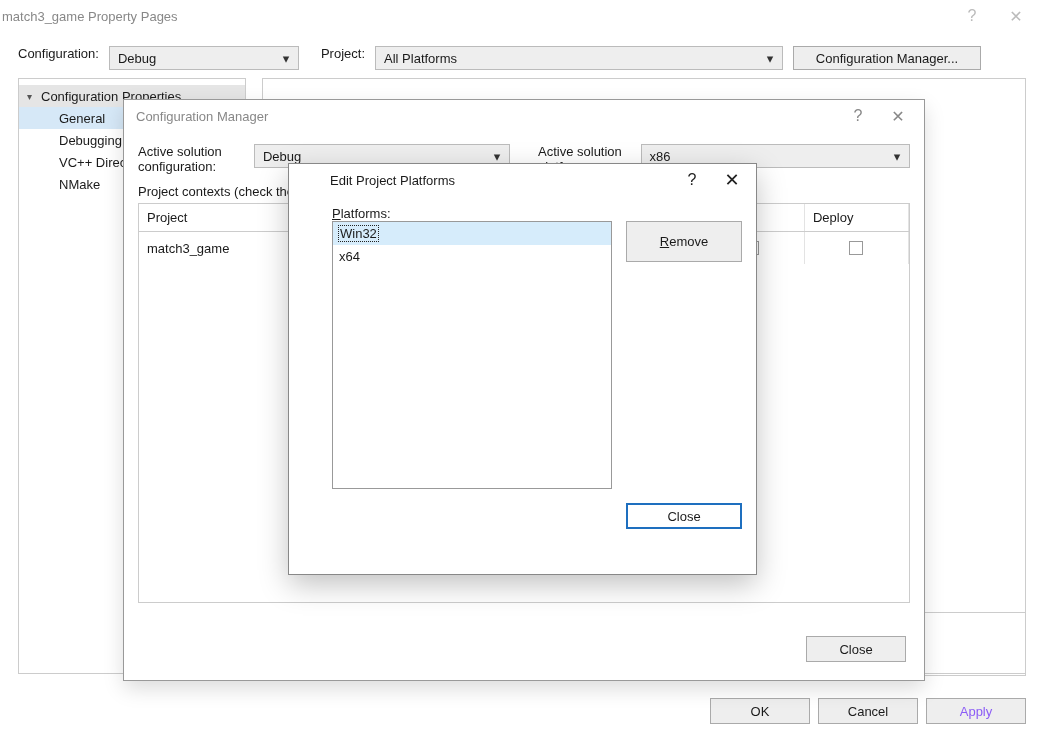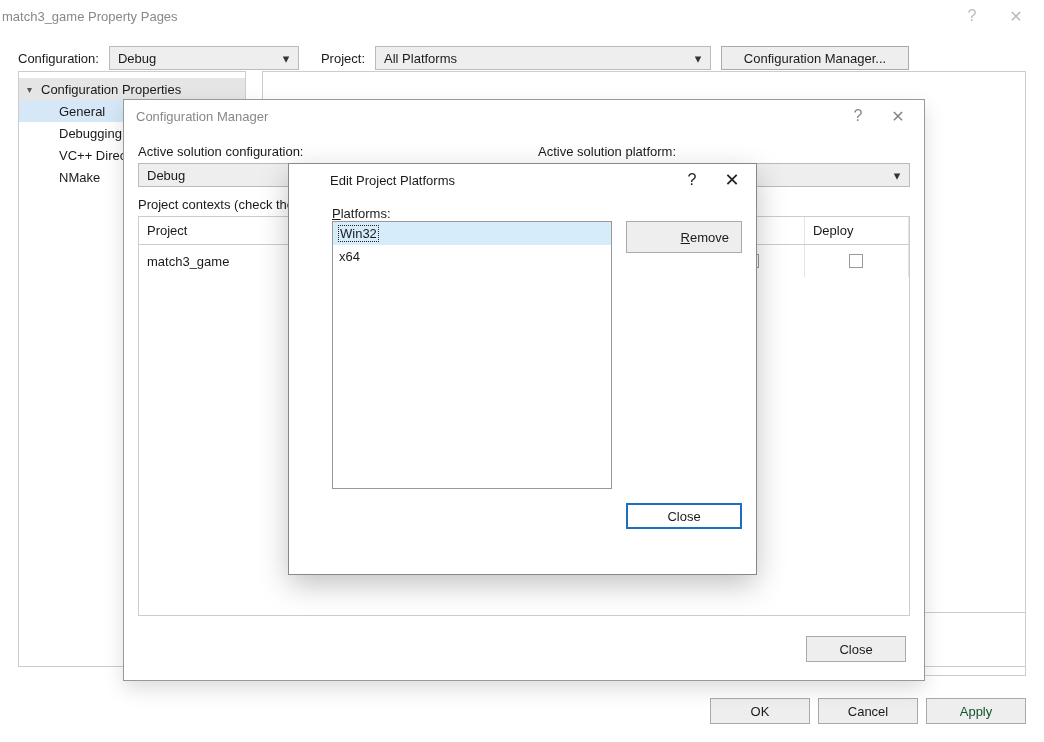"Configuration:" .pp-config-row { align-items: center -> flex-start; margin-bottom: 1px -> 8px }
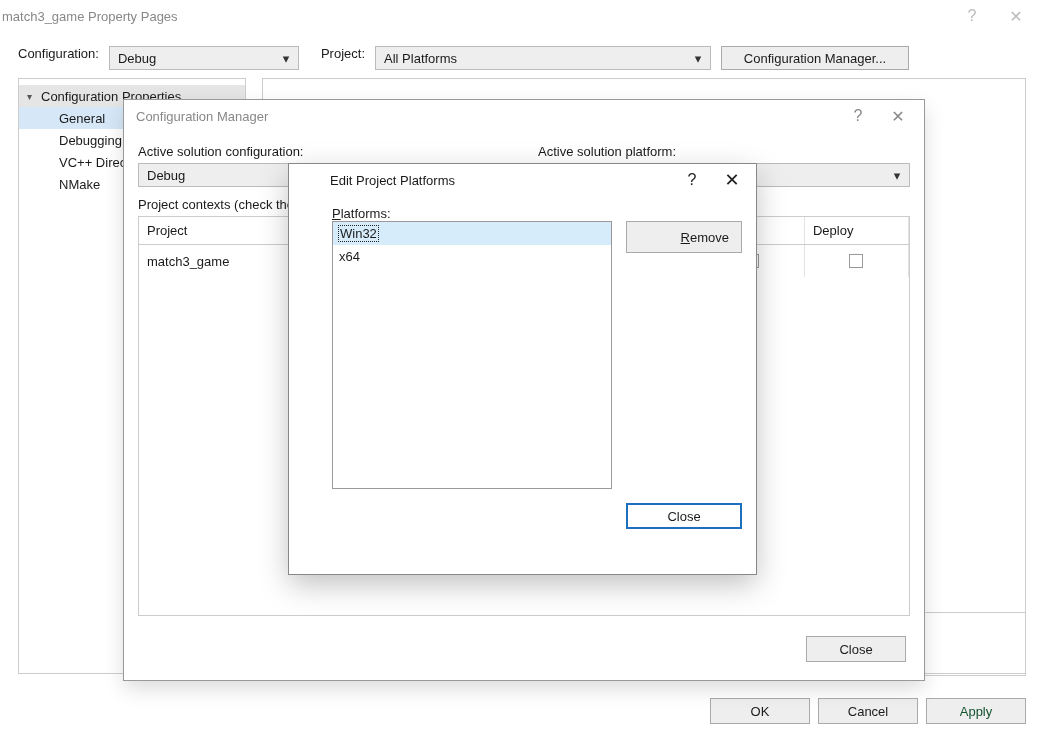"All Platforms" .combo.platform { width: 336px -> 408px }
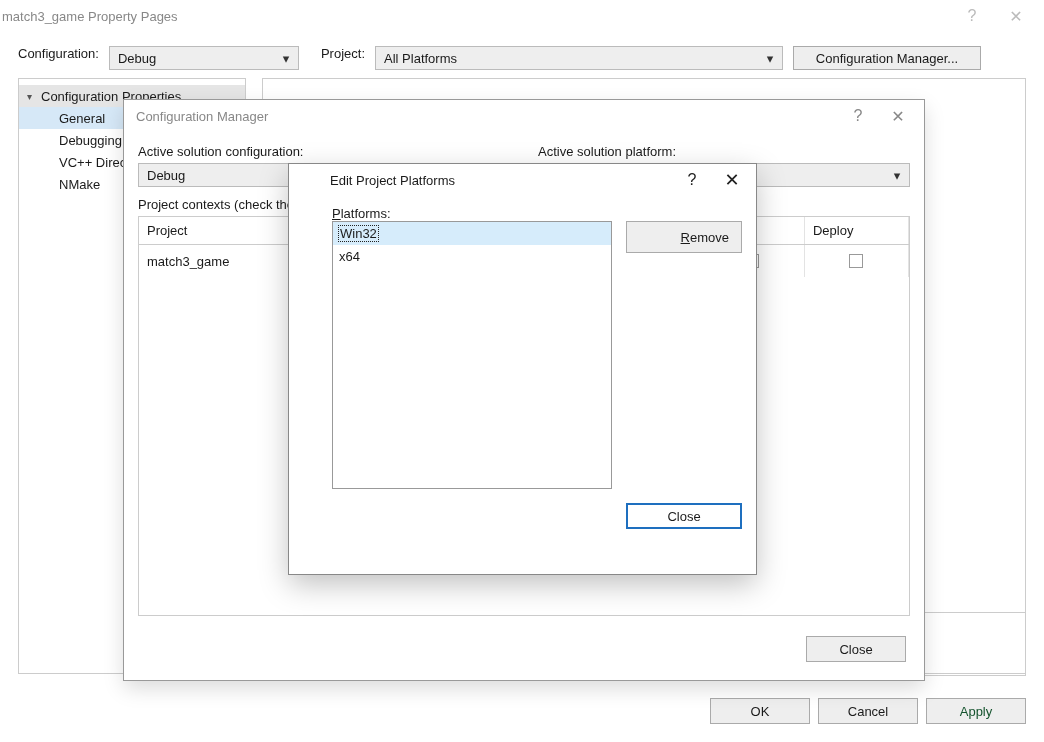"Active solution configuration:" .cm-col { flex-direction: column -> none }
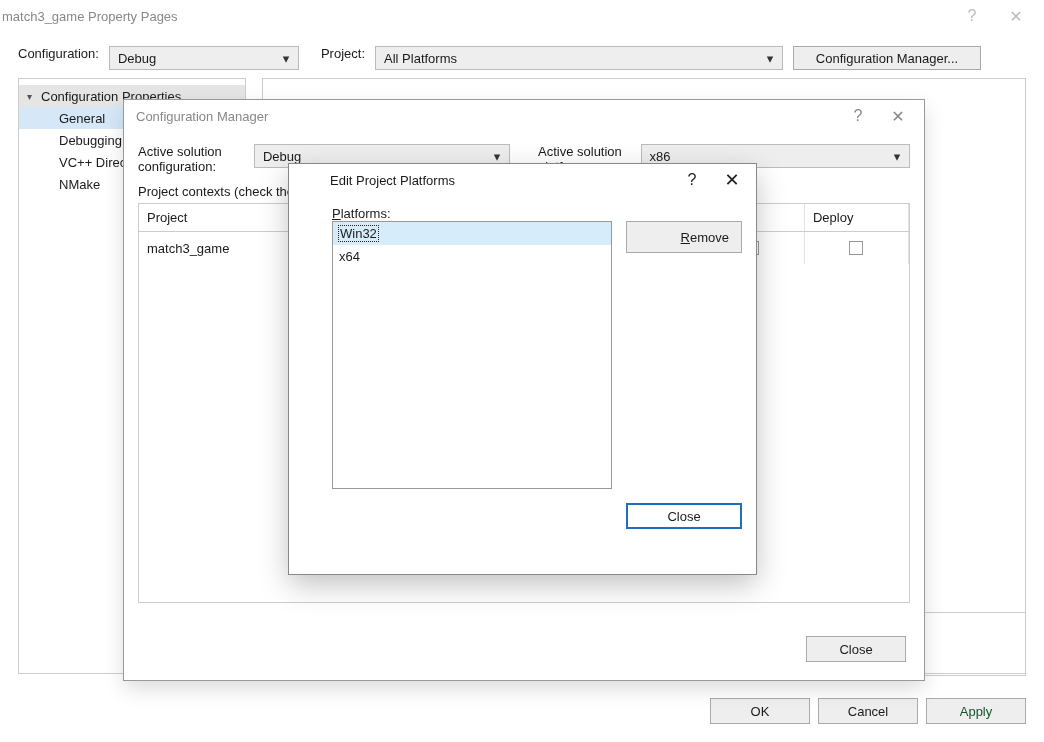"Remove" .btn.remove { height: 32px -> 41px; justify-content: flex-end -> none }
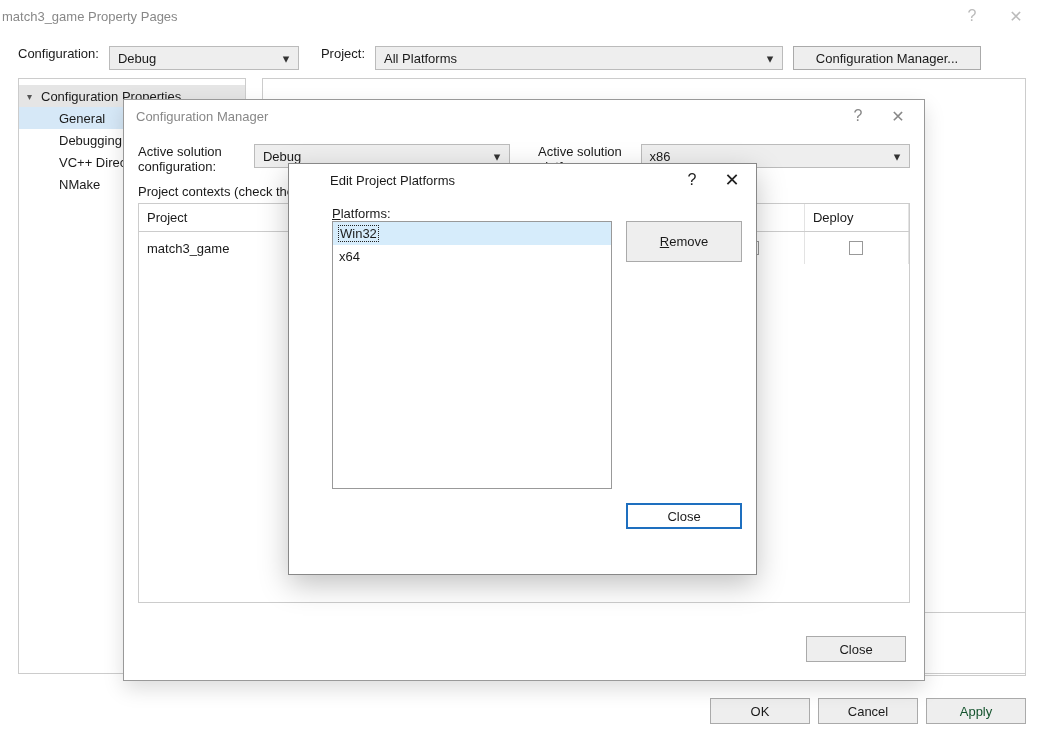"Apply" .btn.disabled { color: #14532d -> #8b5cf6 }
